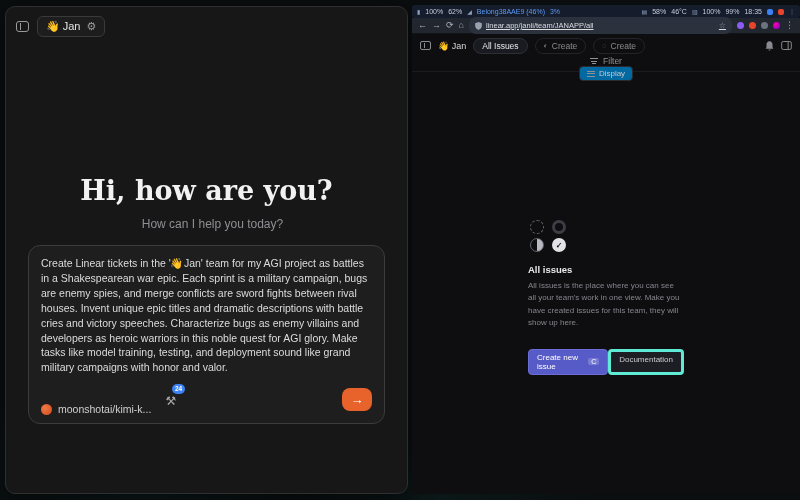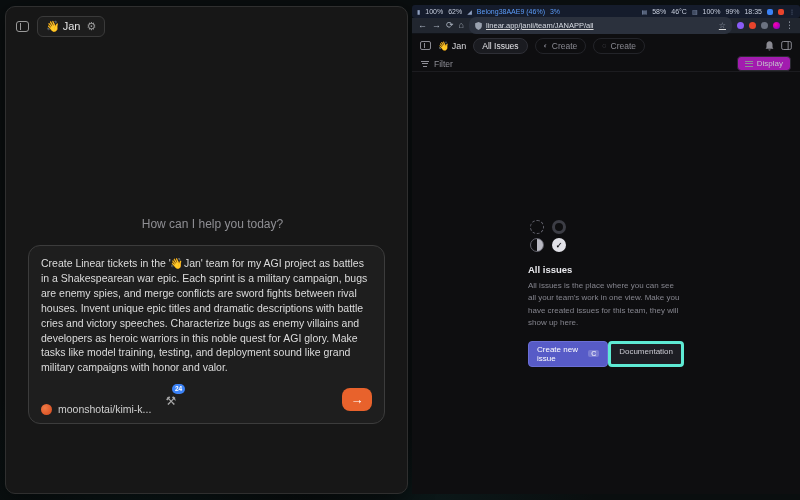"Filter" .filter-row { flex-direction: none -> column }
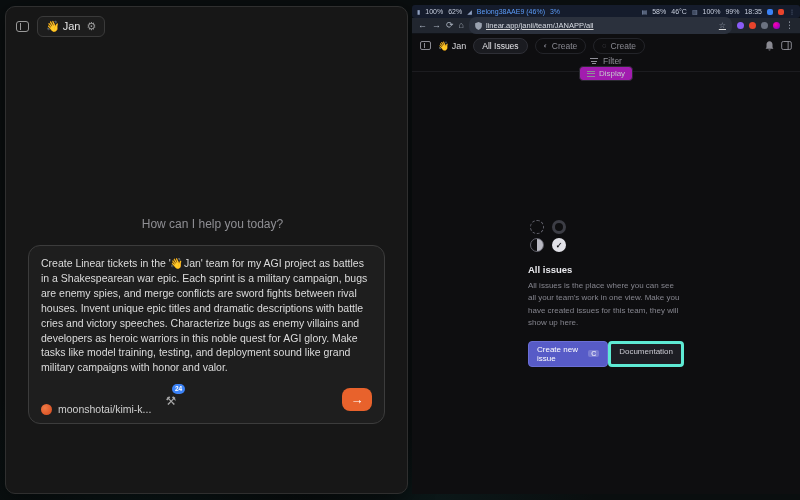"Display" .display-btn { background: #a21caf -> #0369a1 }
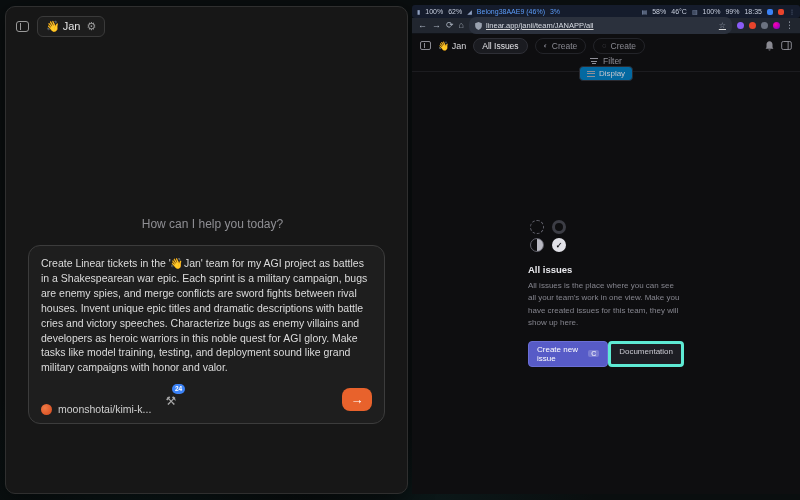"Hi, how are you?" div.greeting { html: none -> <div>Hi, how are you?</div> }
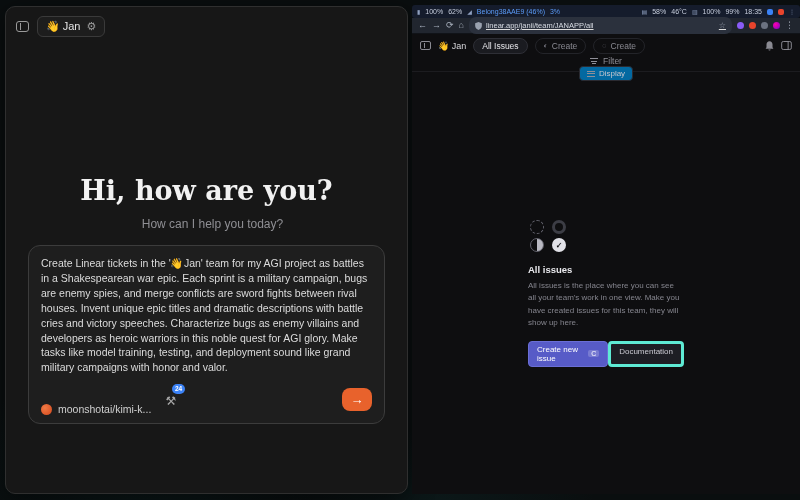"Create new issue" .empty-btns { margin-top: 11px -> 19px }
